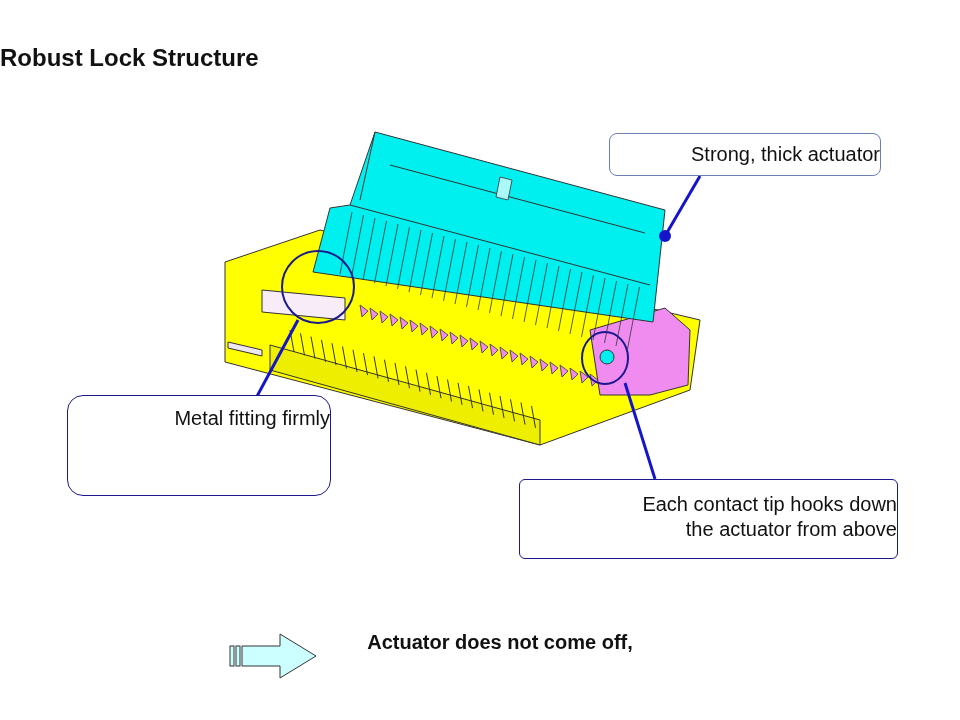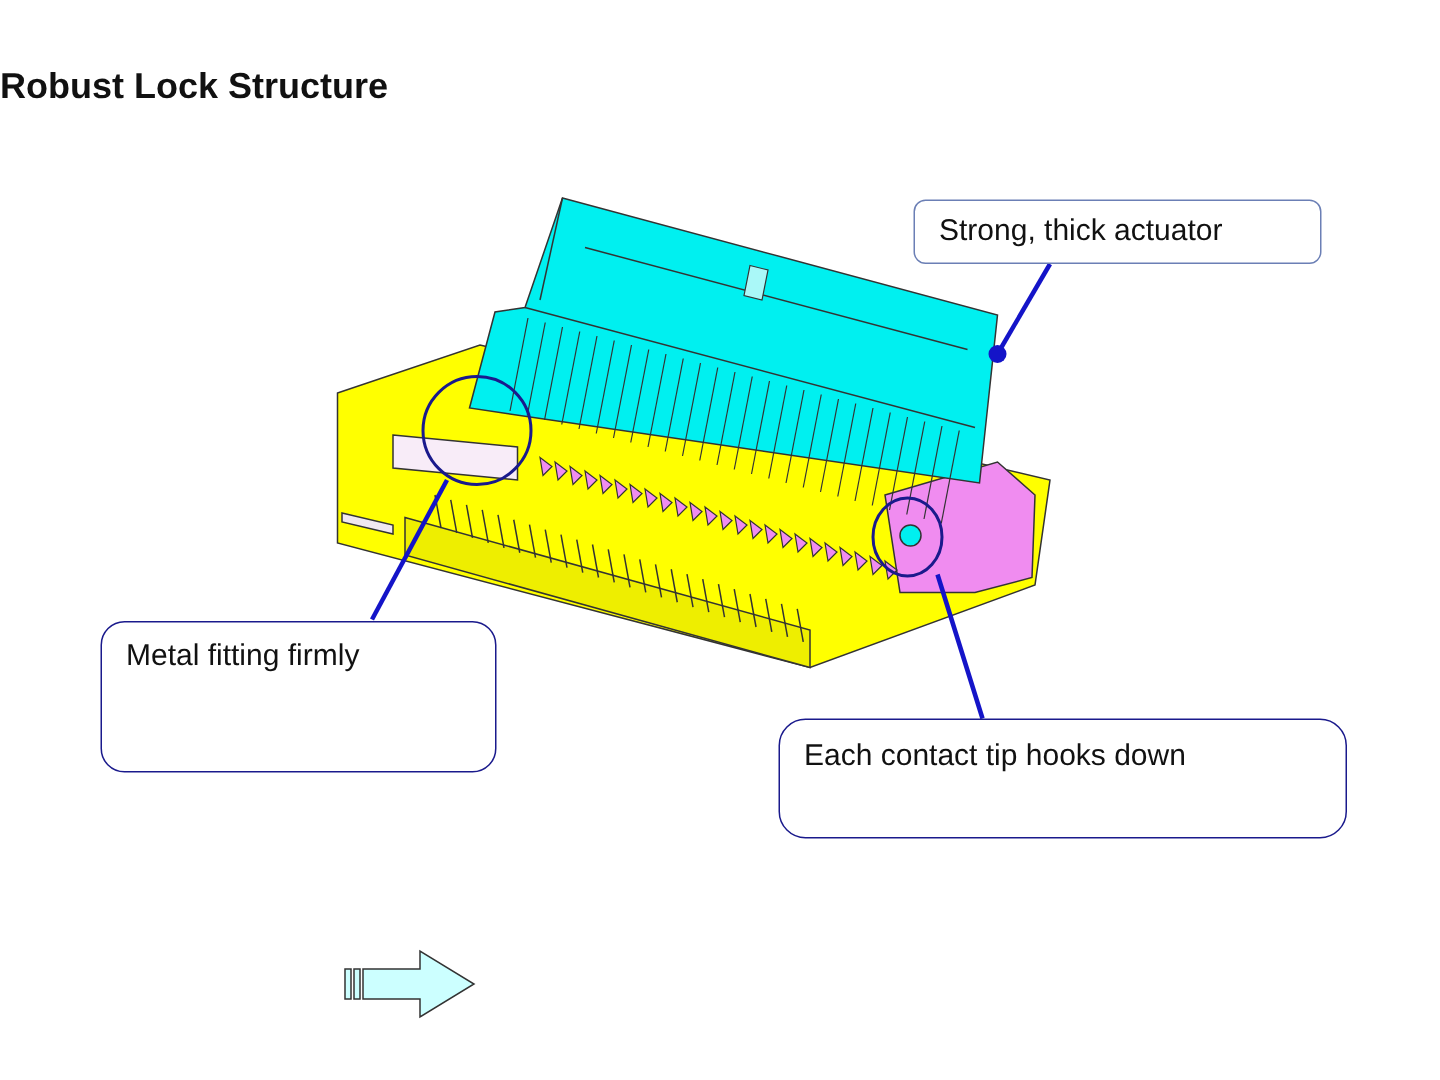"Strong, thick actuator" .callout { text-align: left -> right }
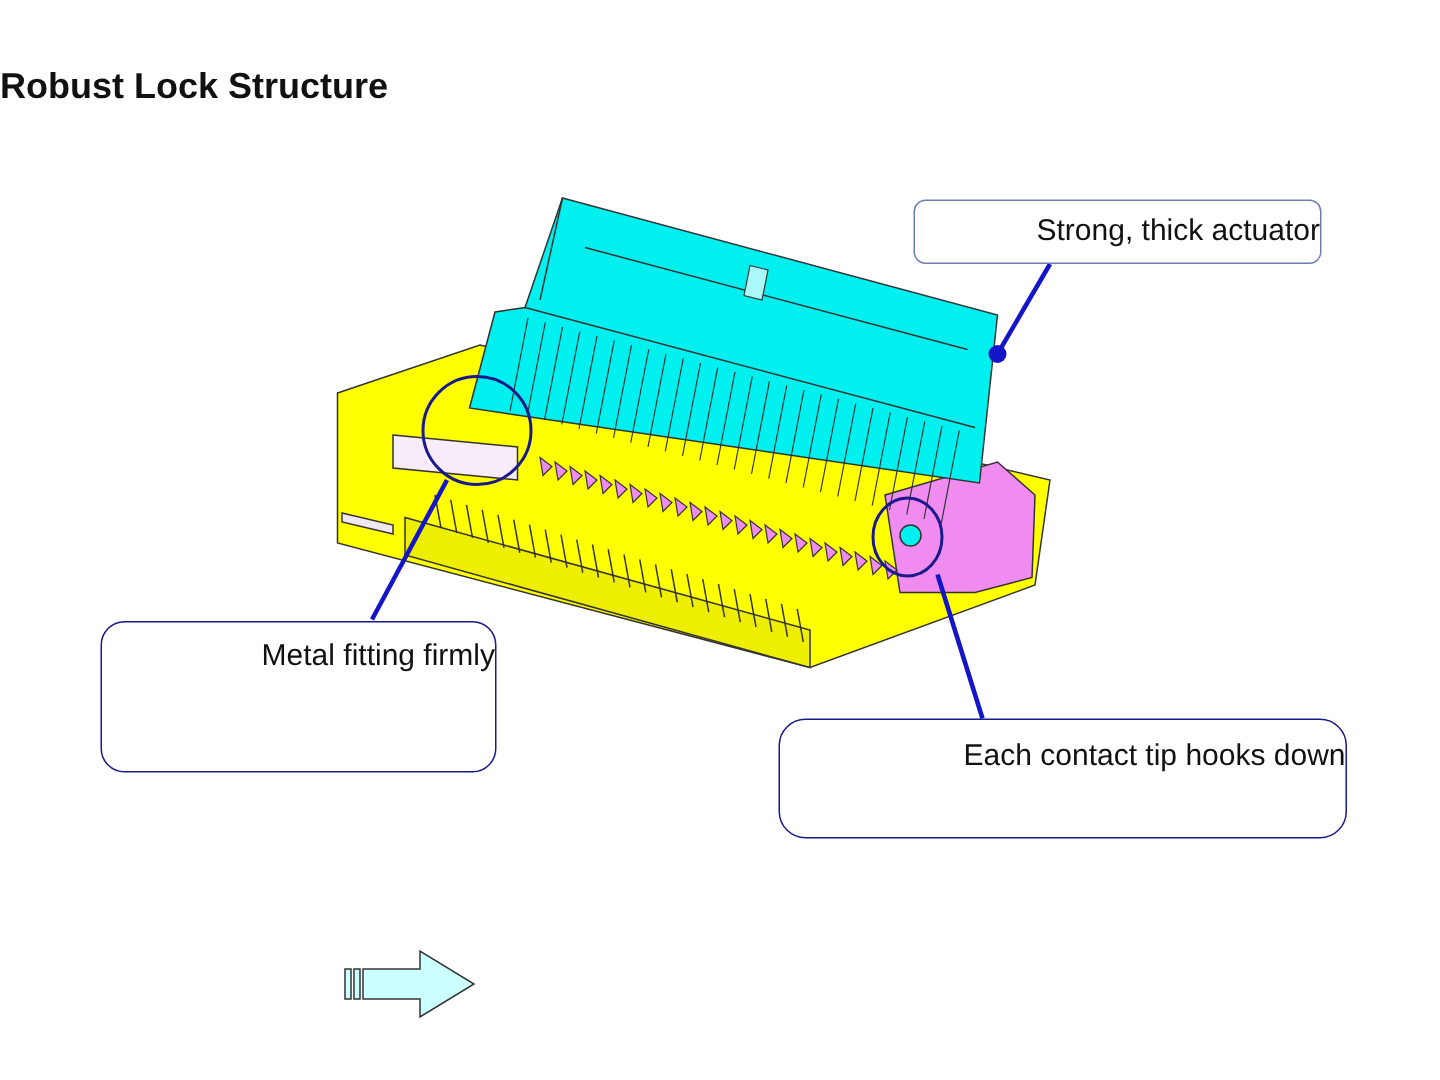"Metal fitting firmly" #c-metal { top: 414px -> 395px }
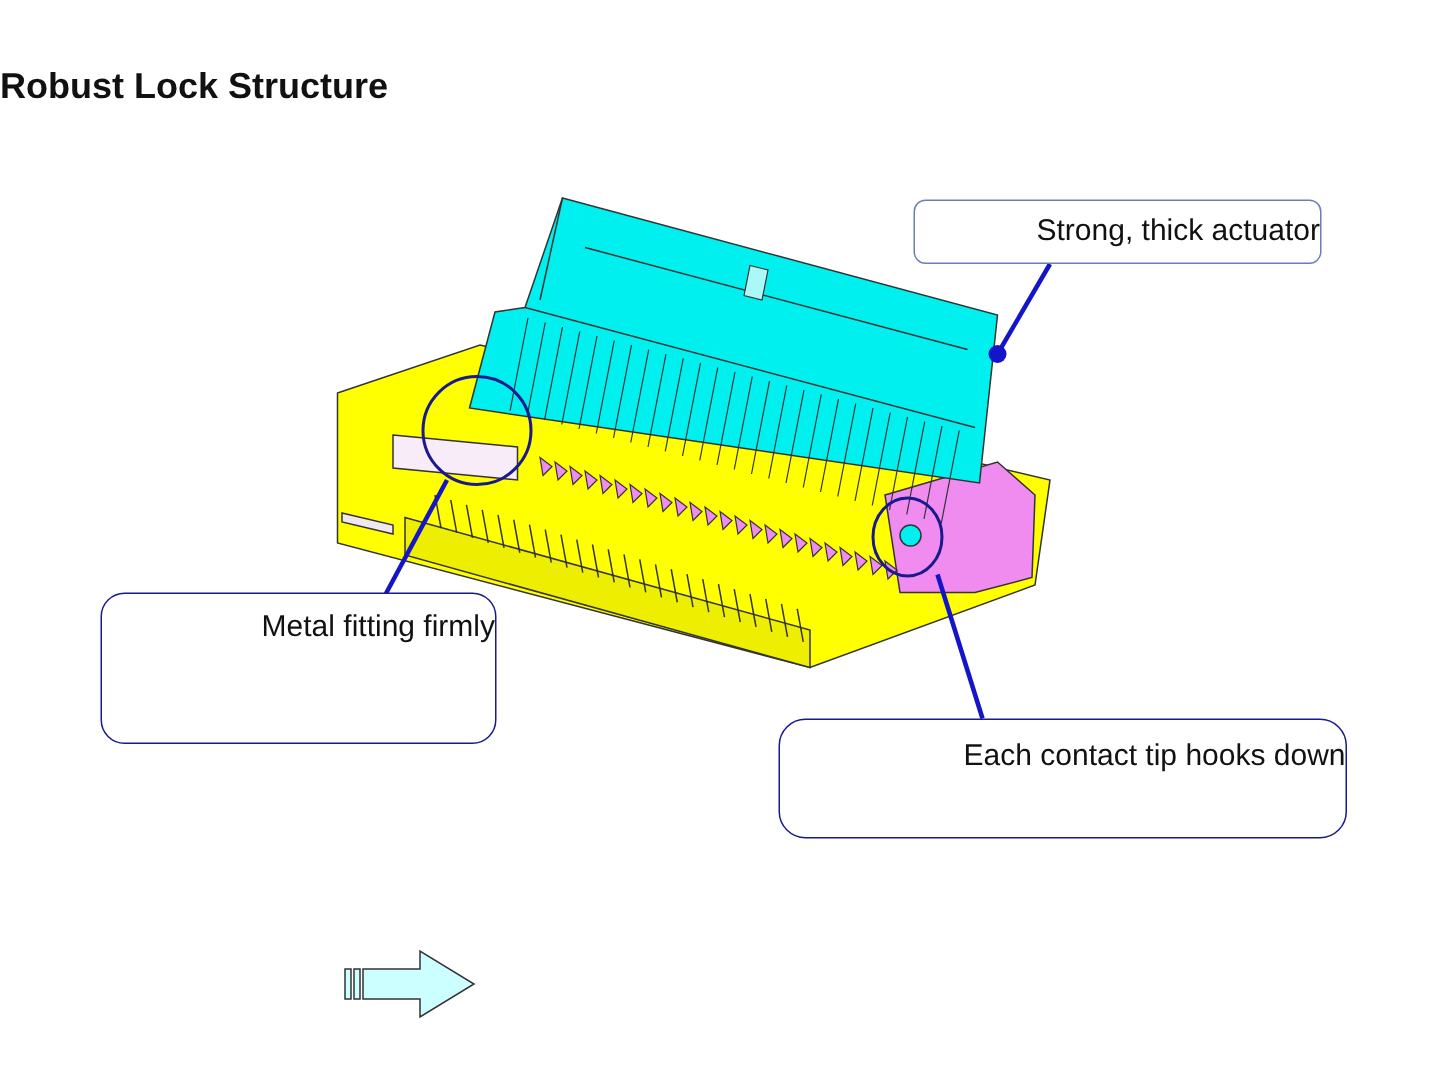"Each contact tip hooks down" #c-contact { border-radius: 18px -> 6px }
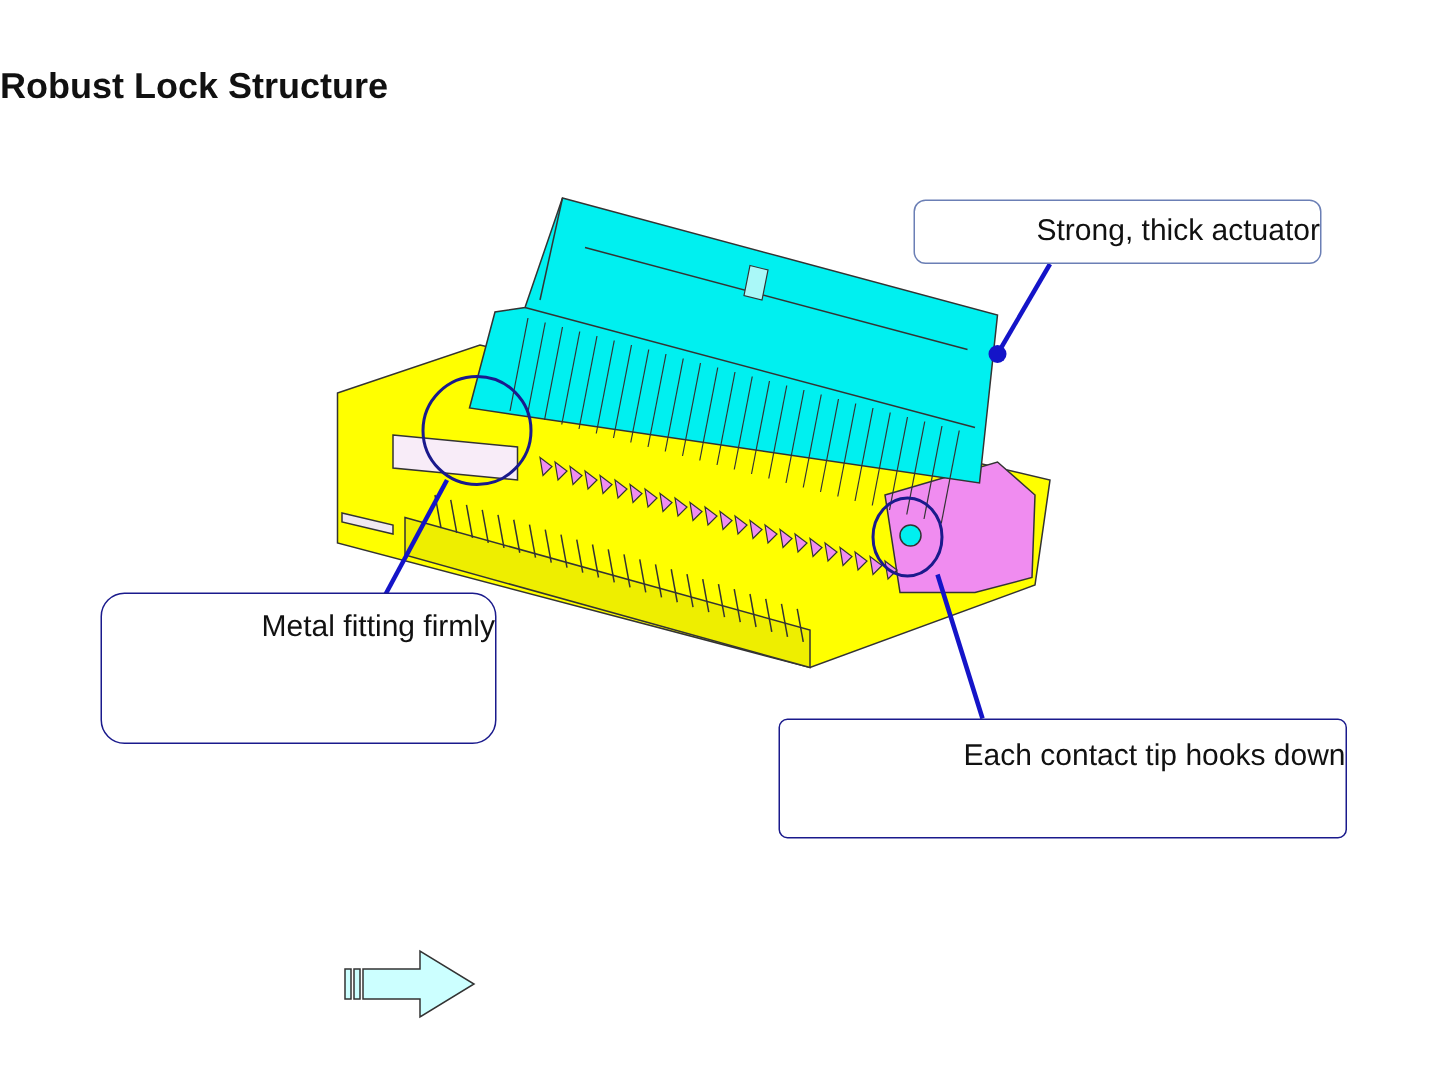"the actuator from above" div { html: none -> <div>the actuator from above</div> }
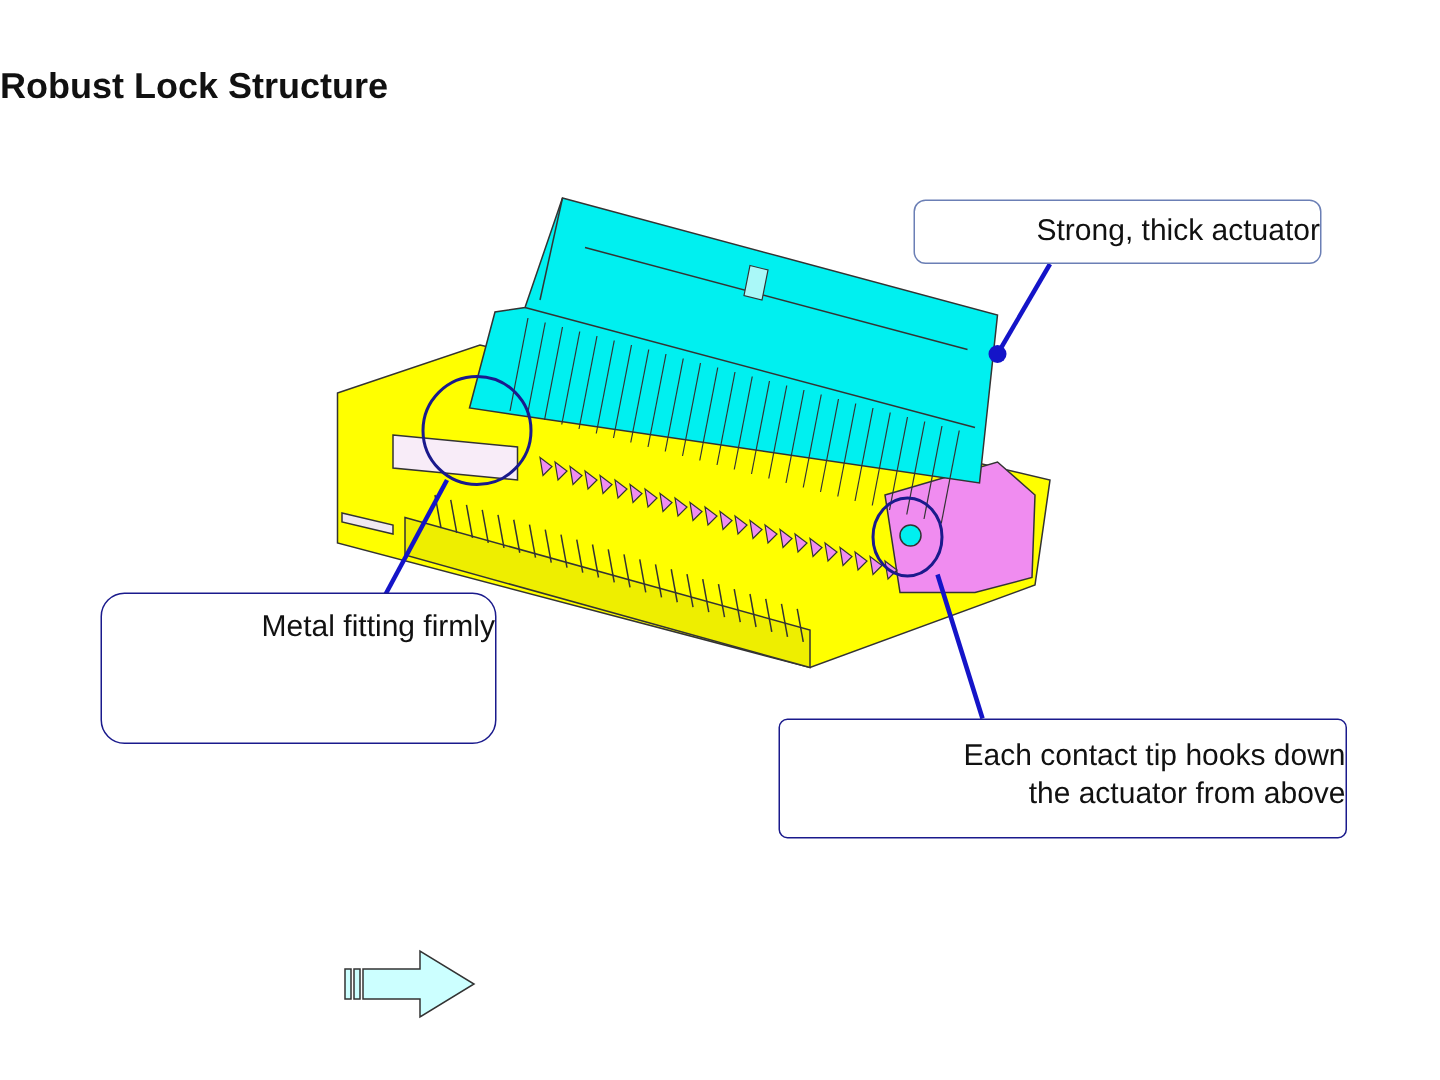"Actuator does not come off," div { html: none -> <div>Actuator does not come off,</div> }
